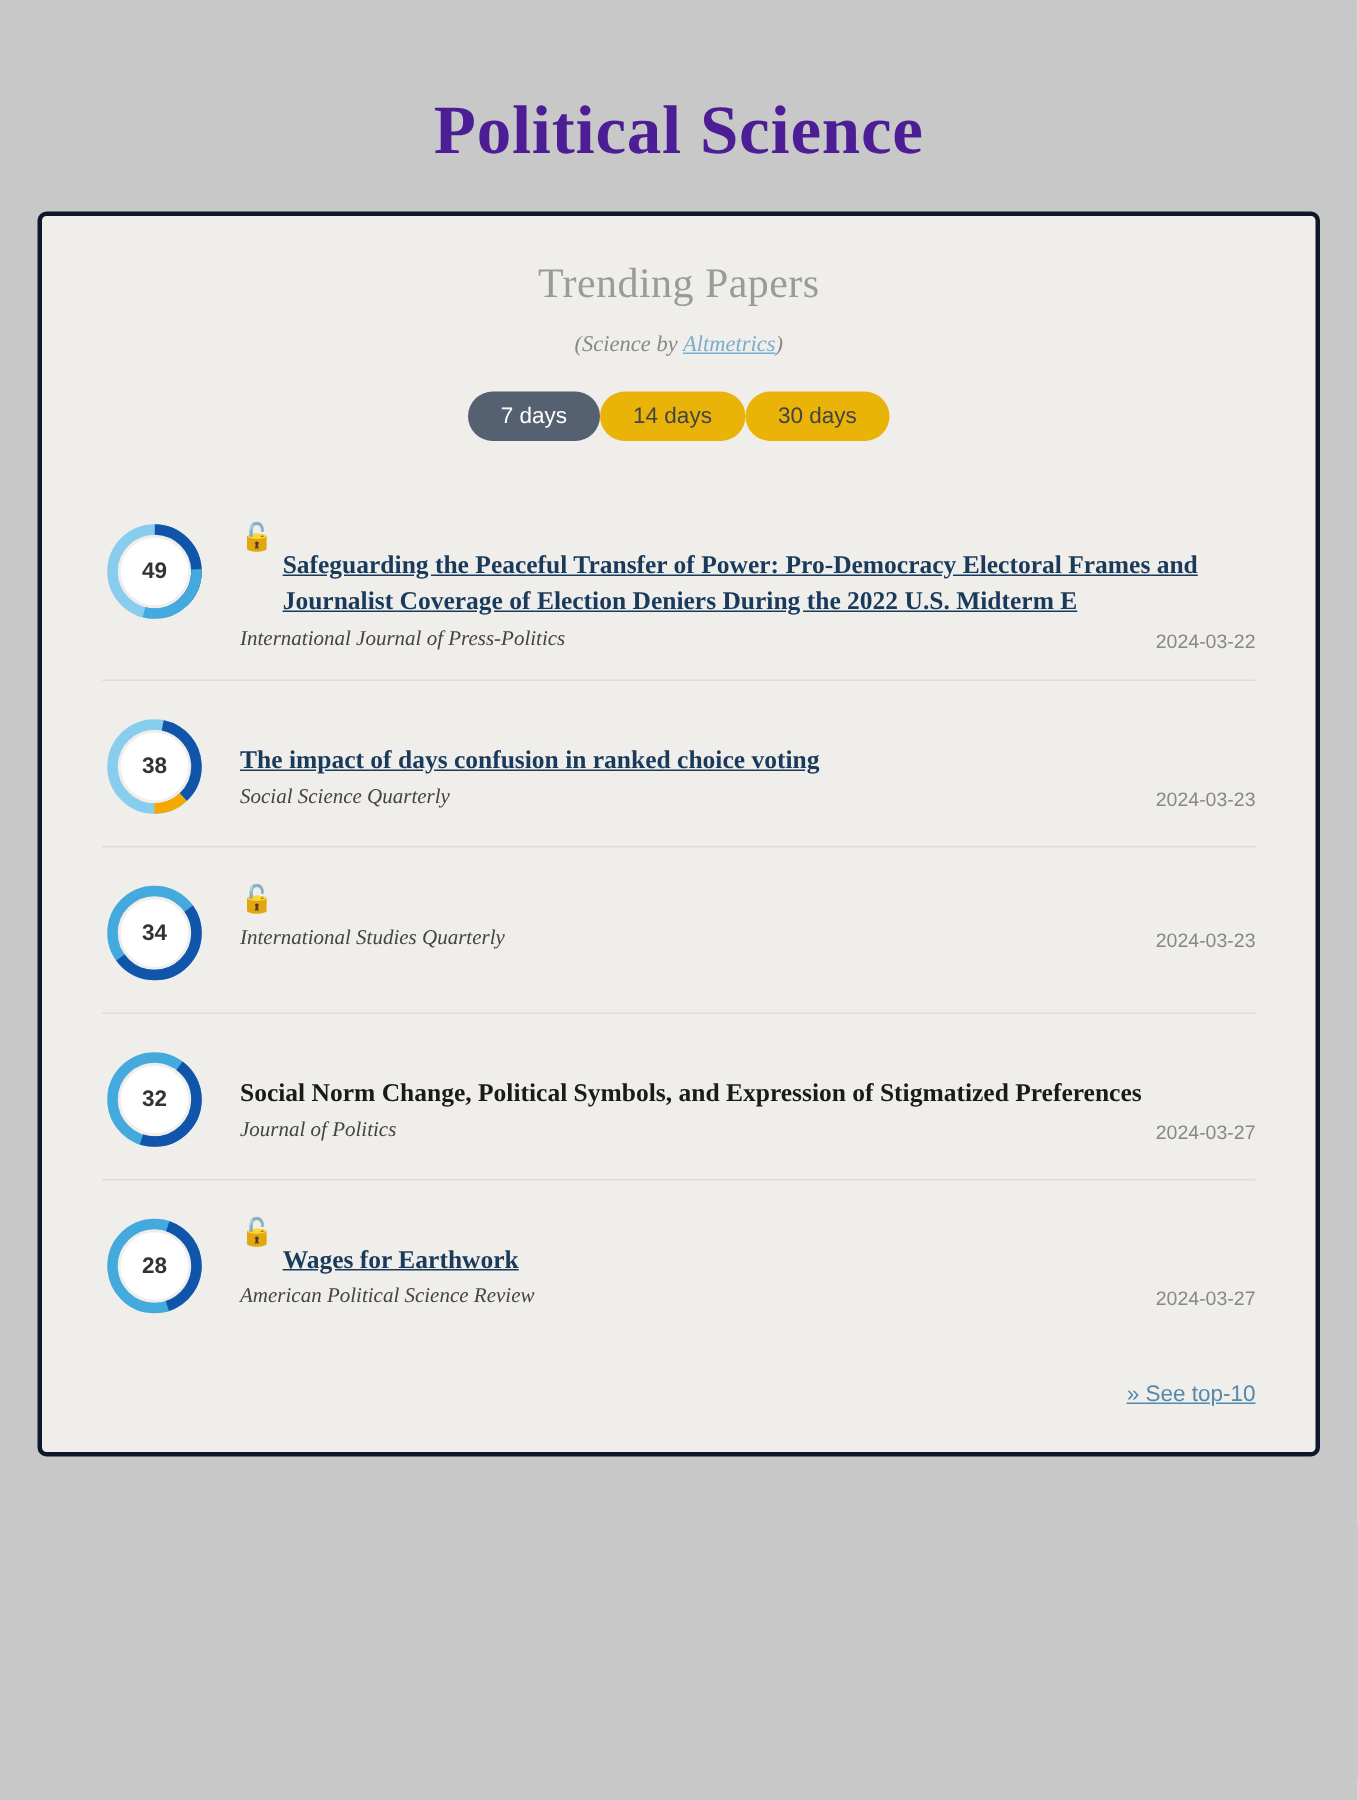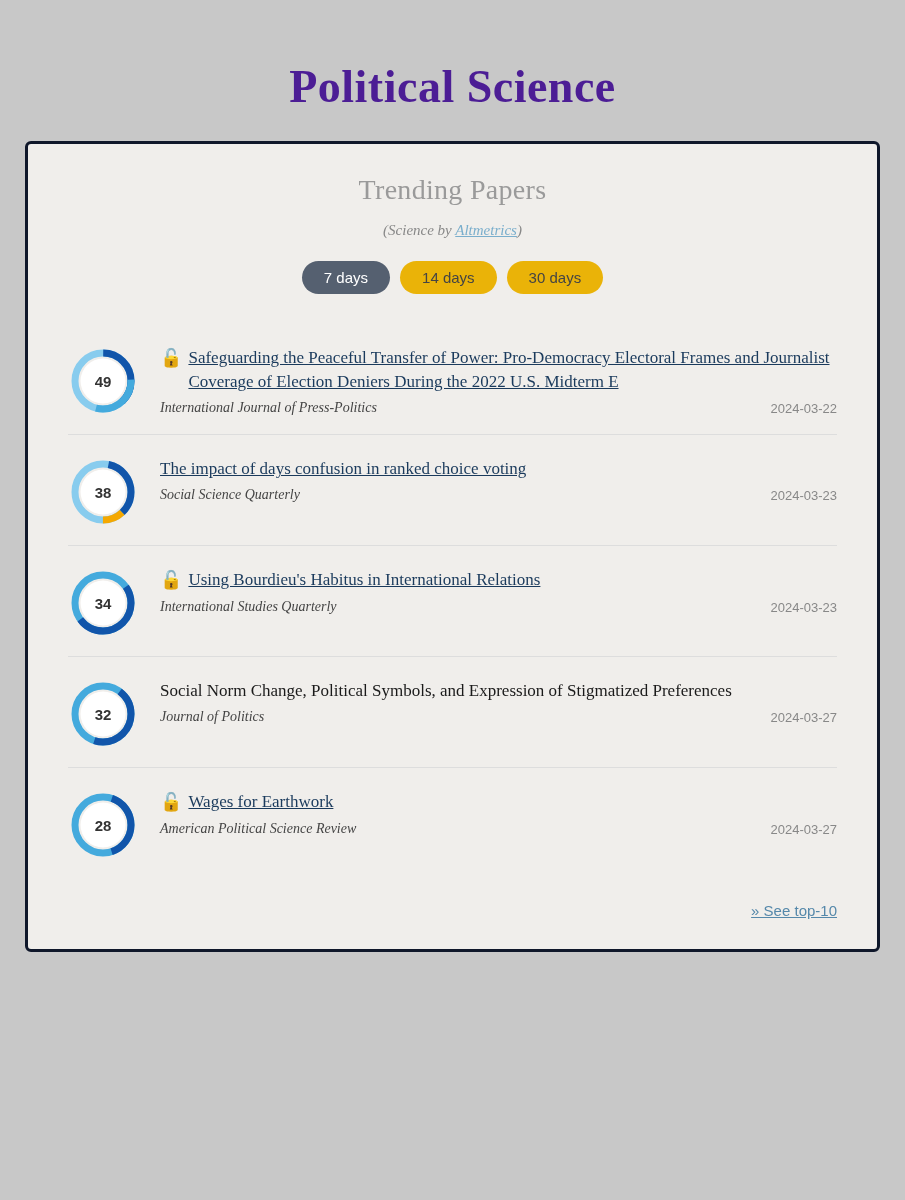"7 days" .tabs-row { gap: 10px -> none }
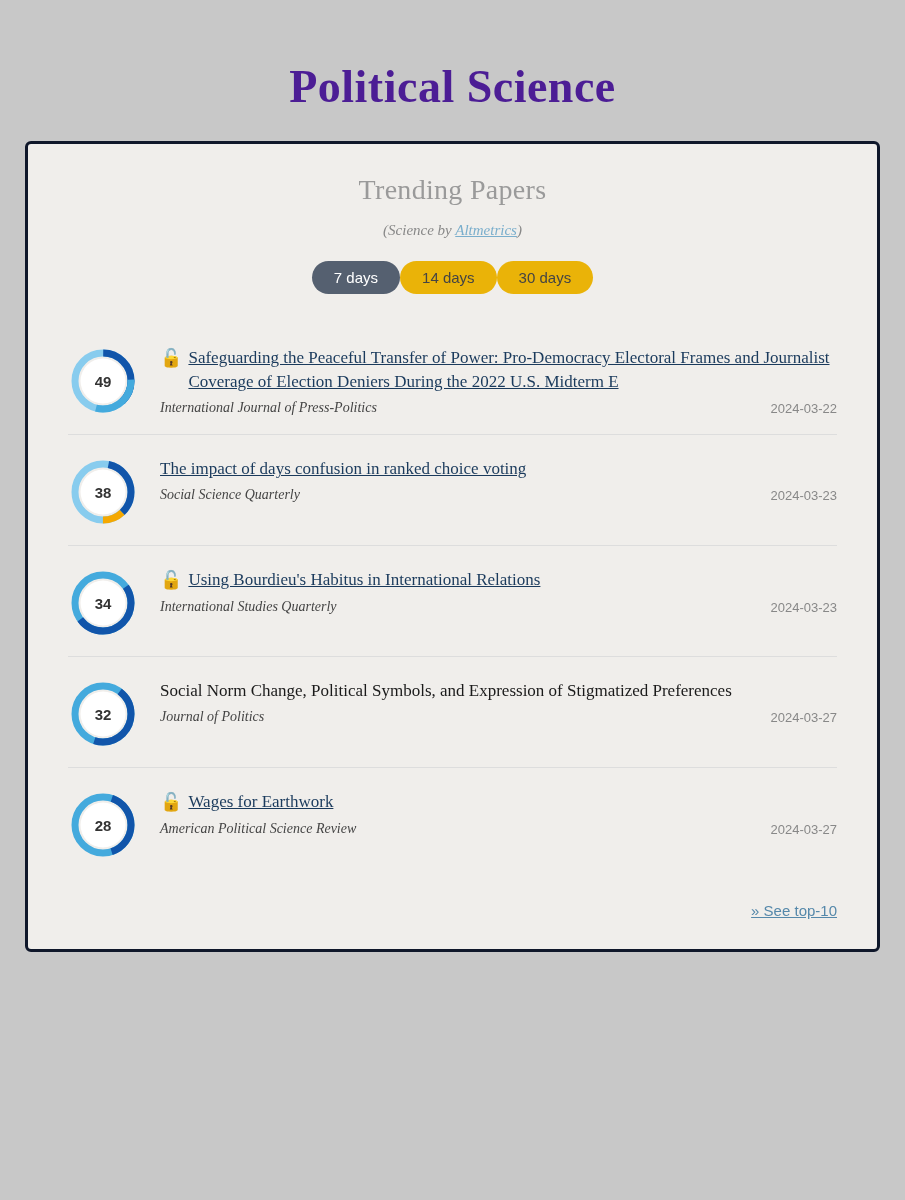"Safeguarding the Peaceful Transfer of" .paper-title { font-weight: normal -> bold; margin-top: none -> 19px }
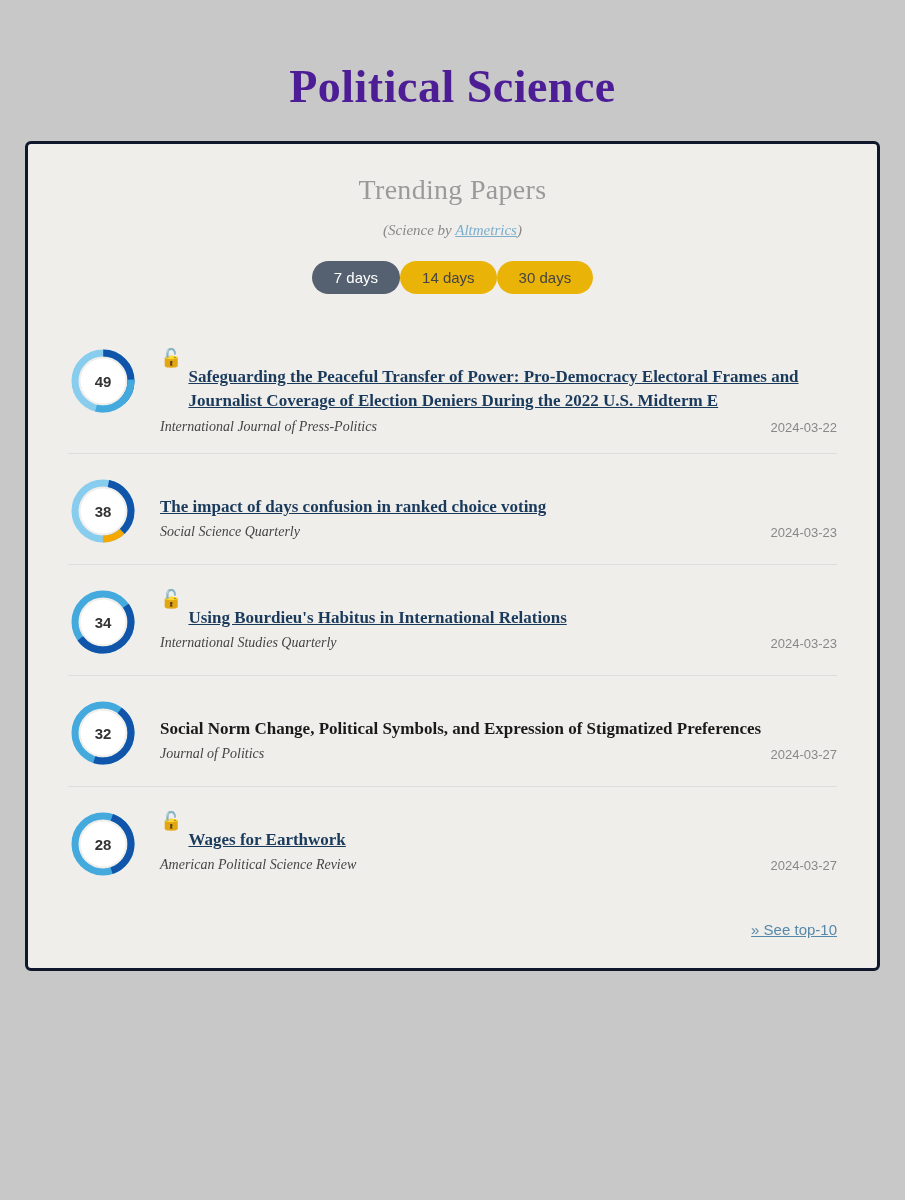"Using Bourdieu's Habitus in" a.paper-title { html: <a>Using Bourdieu's Habitus in International Relations</a> -> none }
